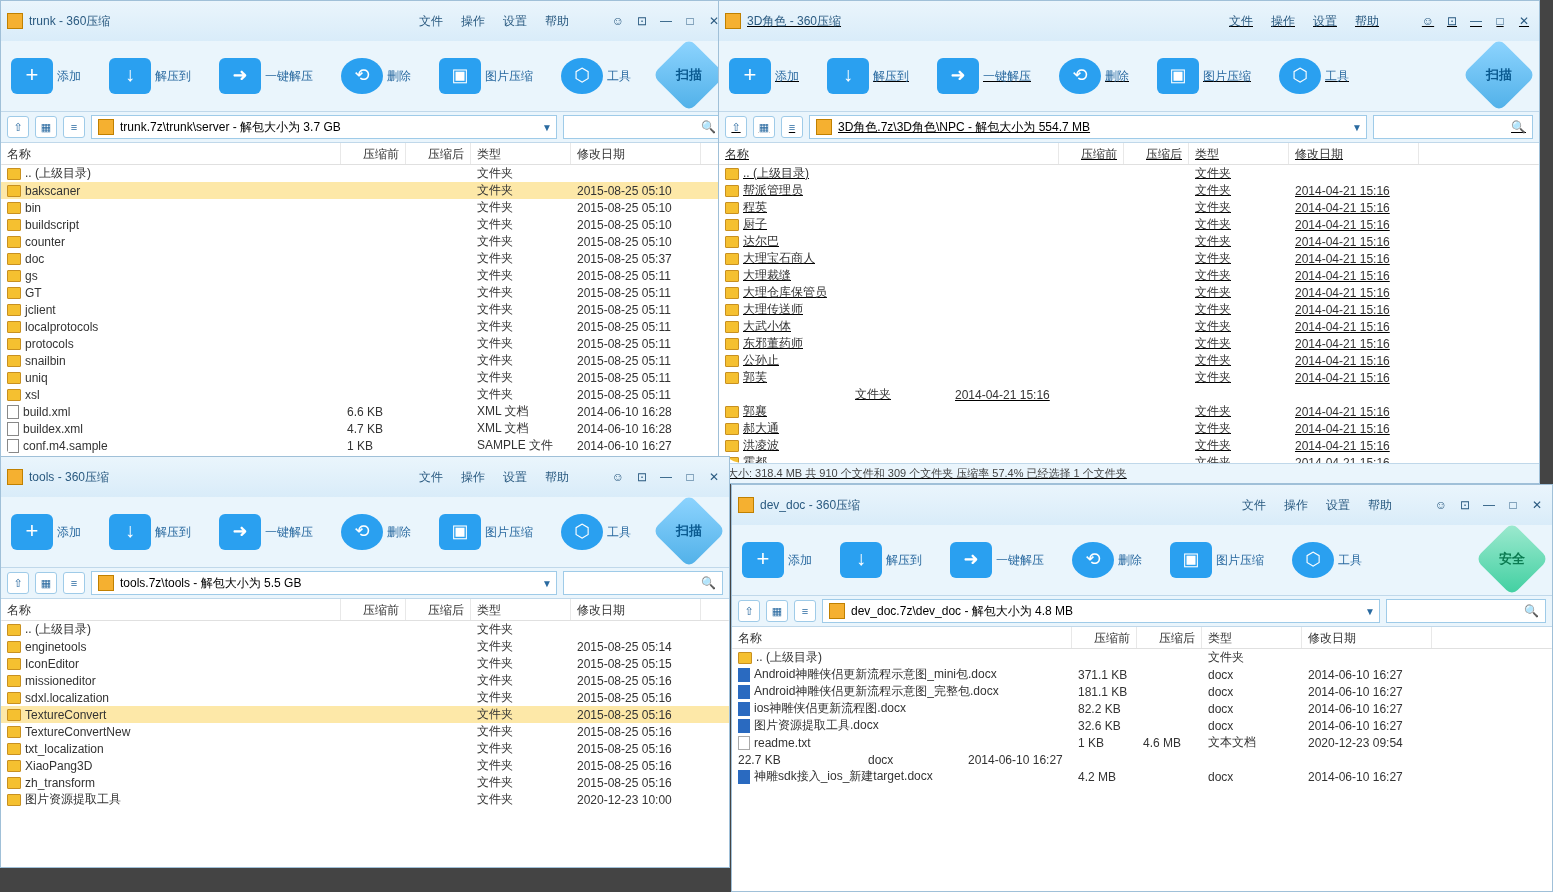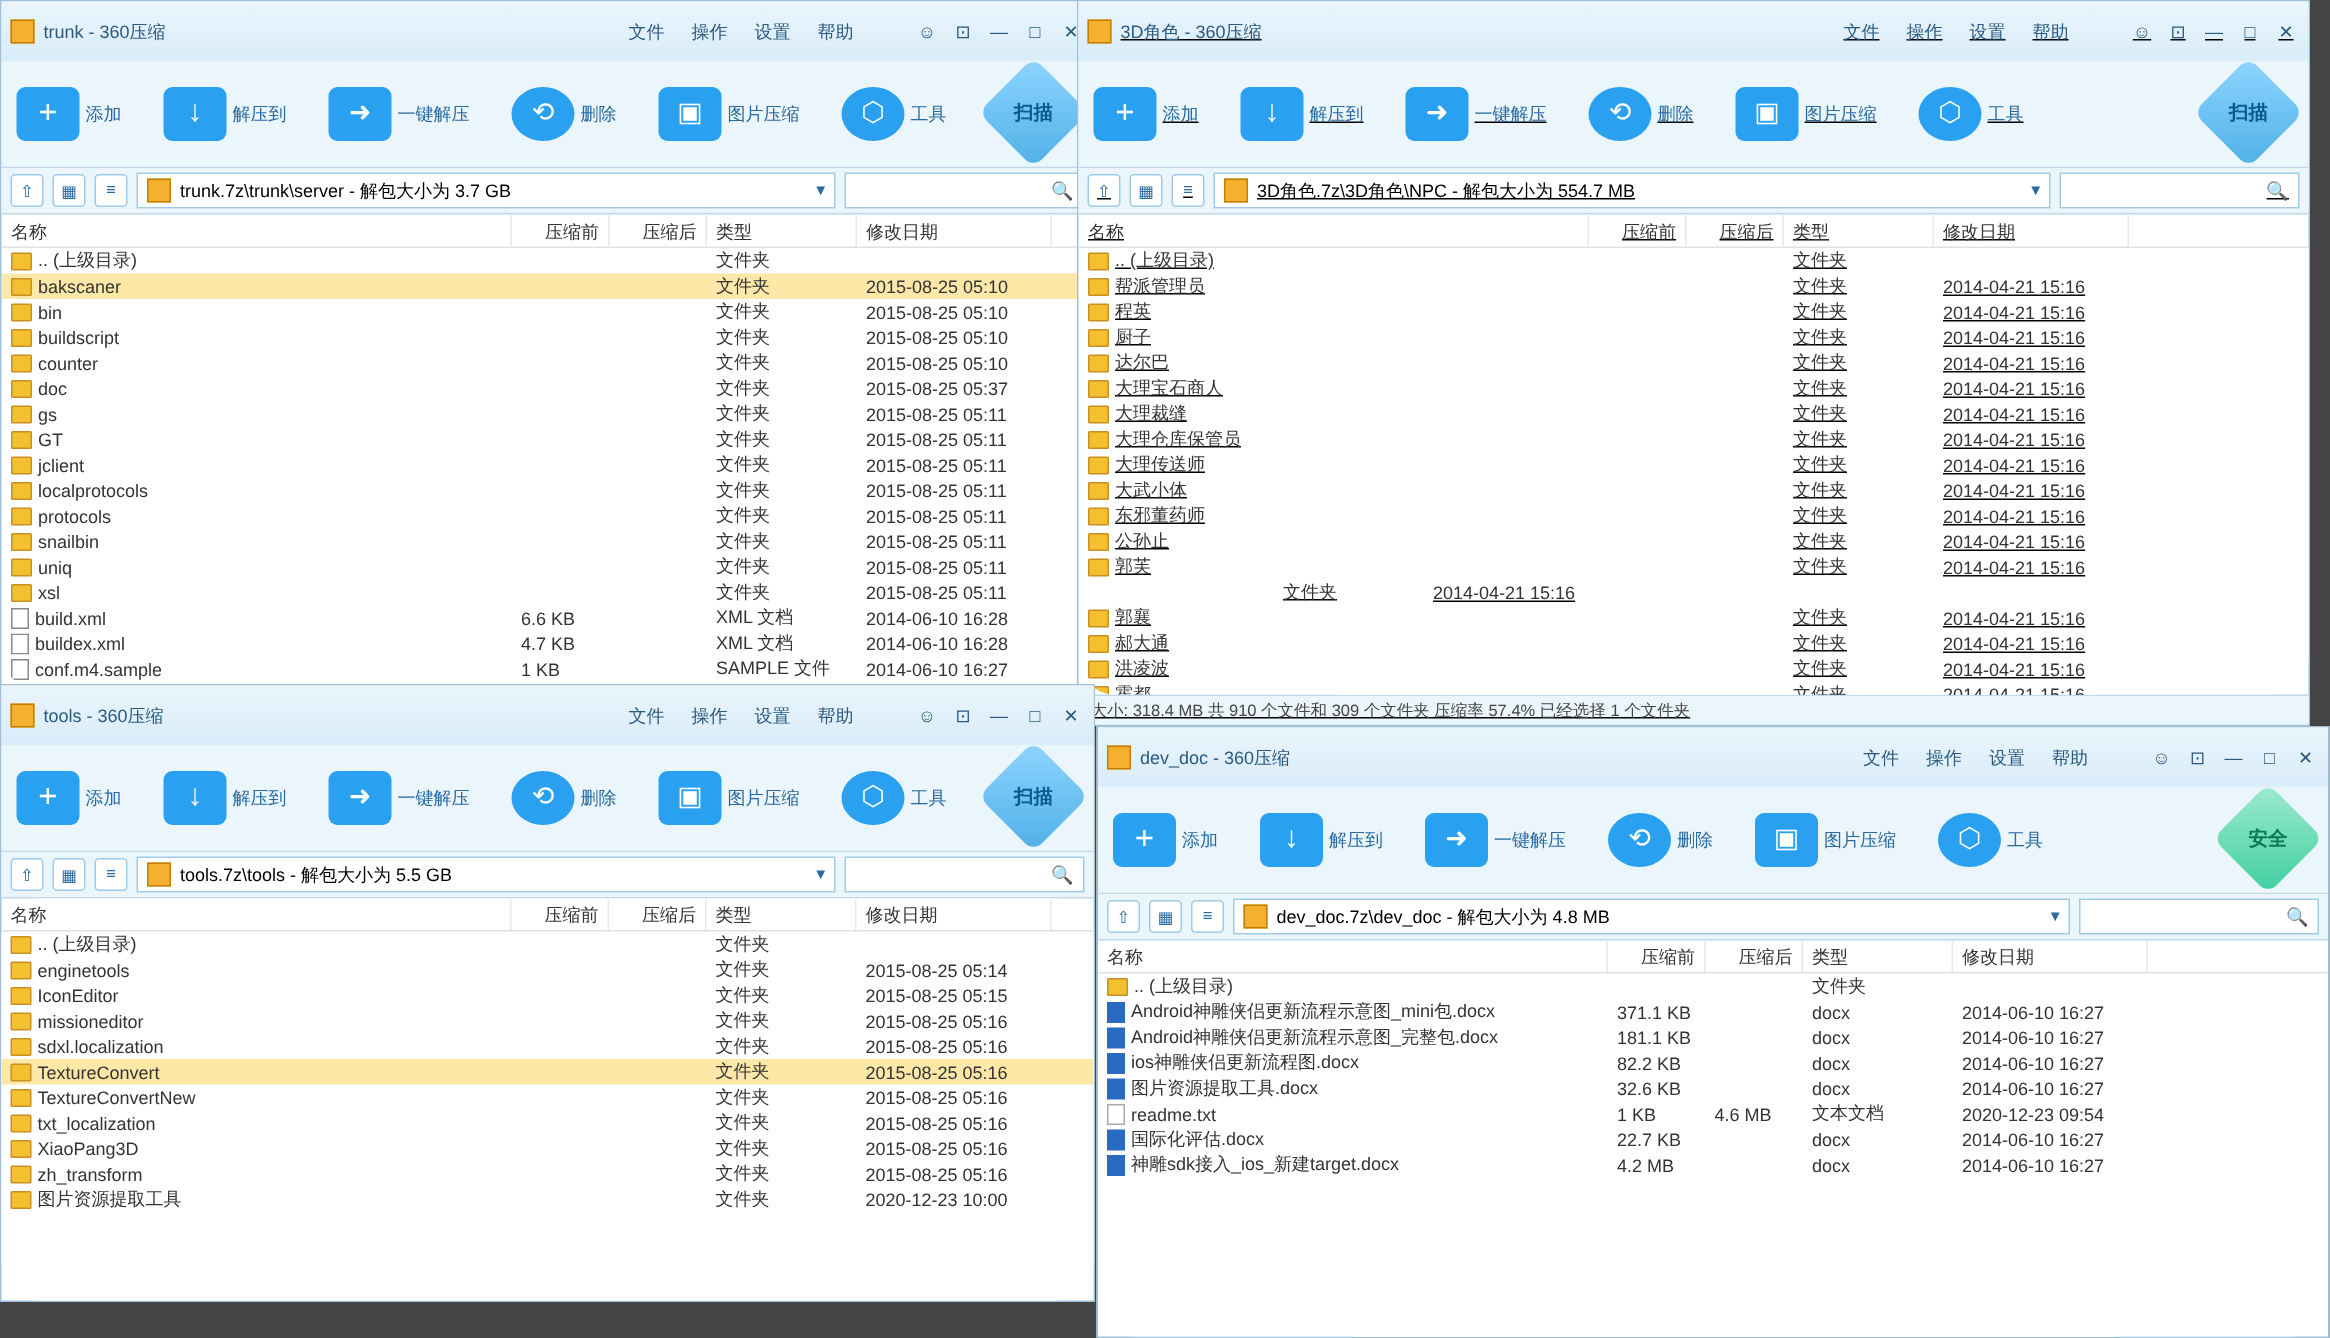"国际化评估.docx" div.col { html: <div> <div></div> <span>国际化评估.docx</span> </div> -> none }
